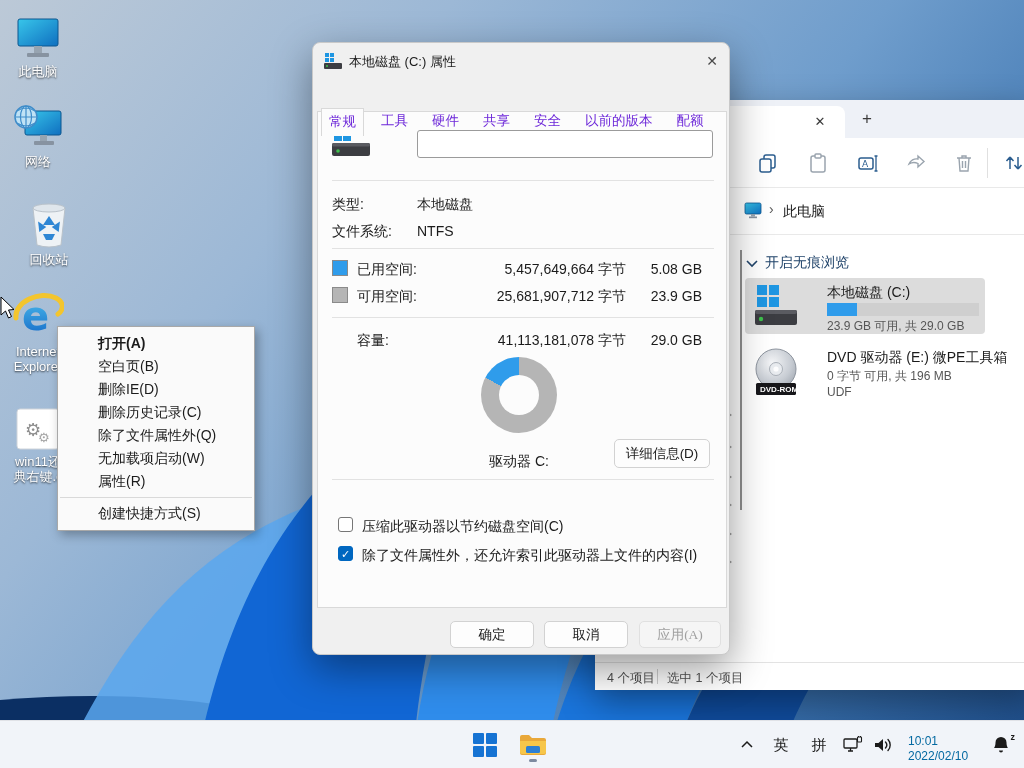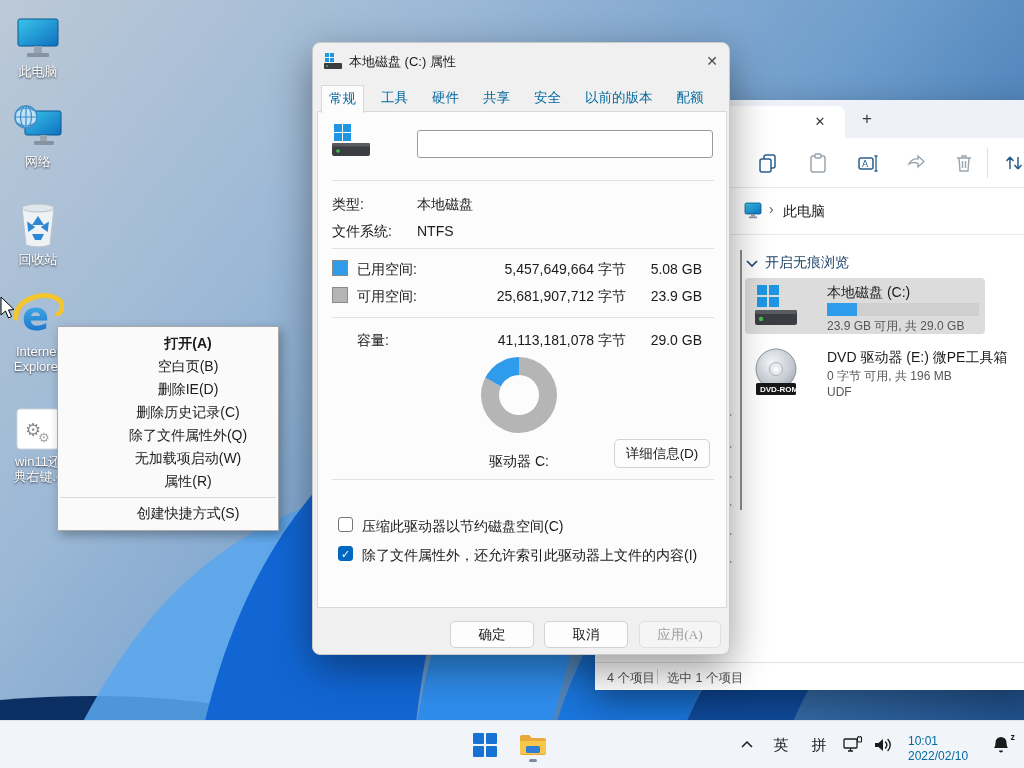"常规" .dtab { color: #0369a1 -> #6d28d9; margin-top: none -> 23px }
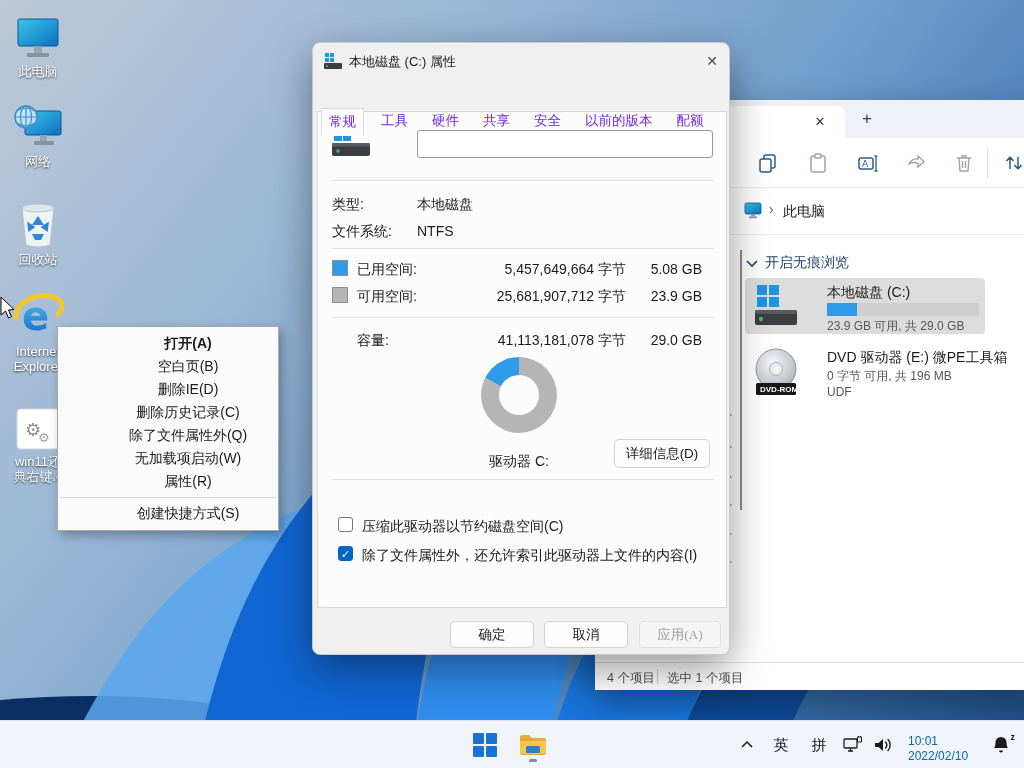"回收站" div.dicon { left: 0 -> 11px }
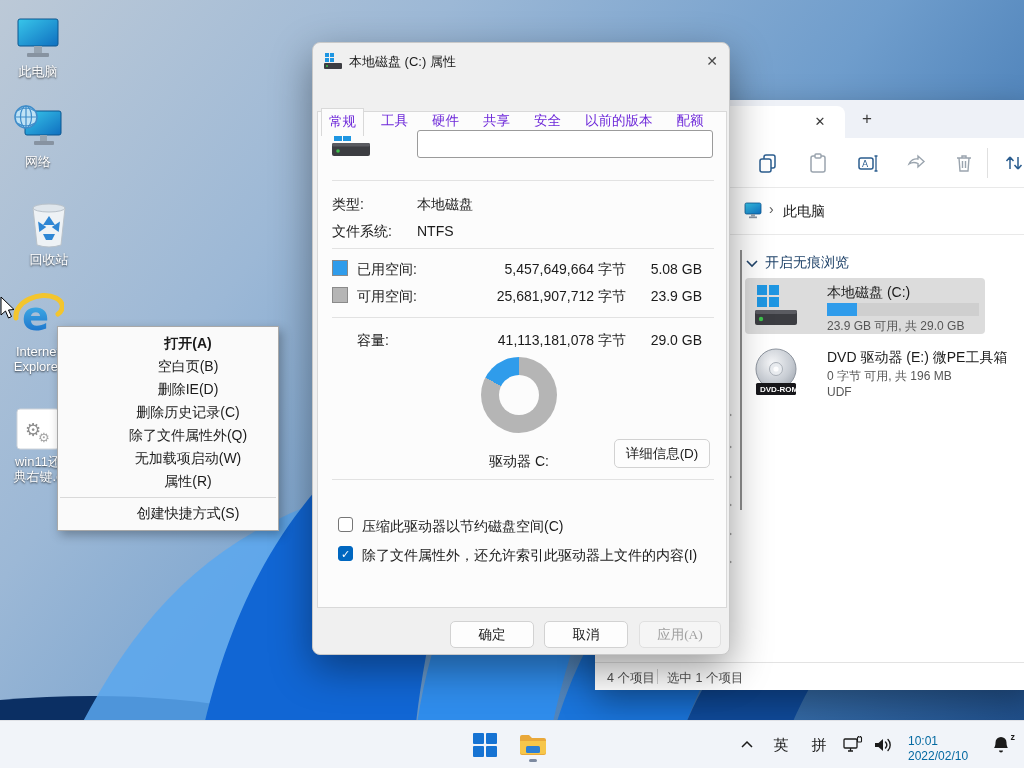"打开(A)" .ctxmenu { text-align: center -> none; width: 222px -> 198px }
